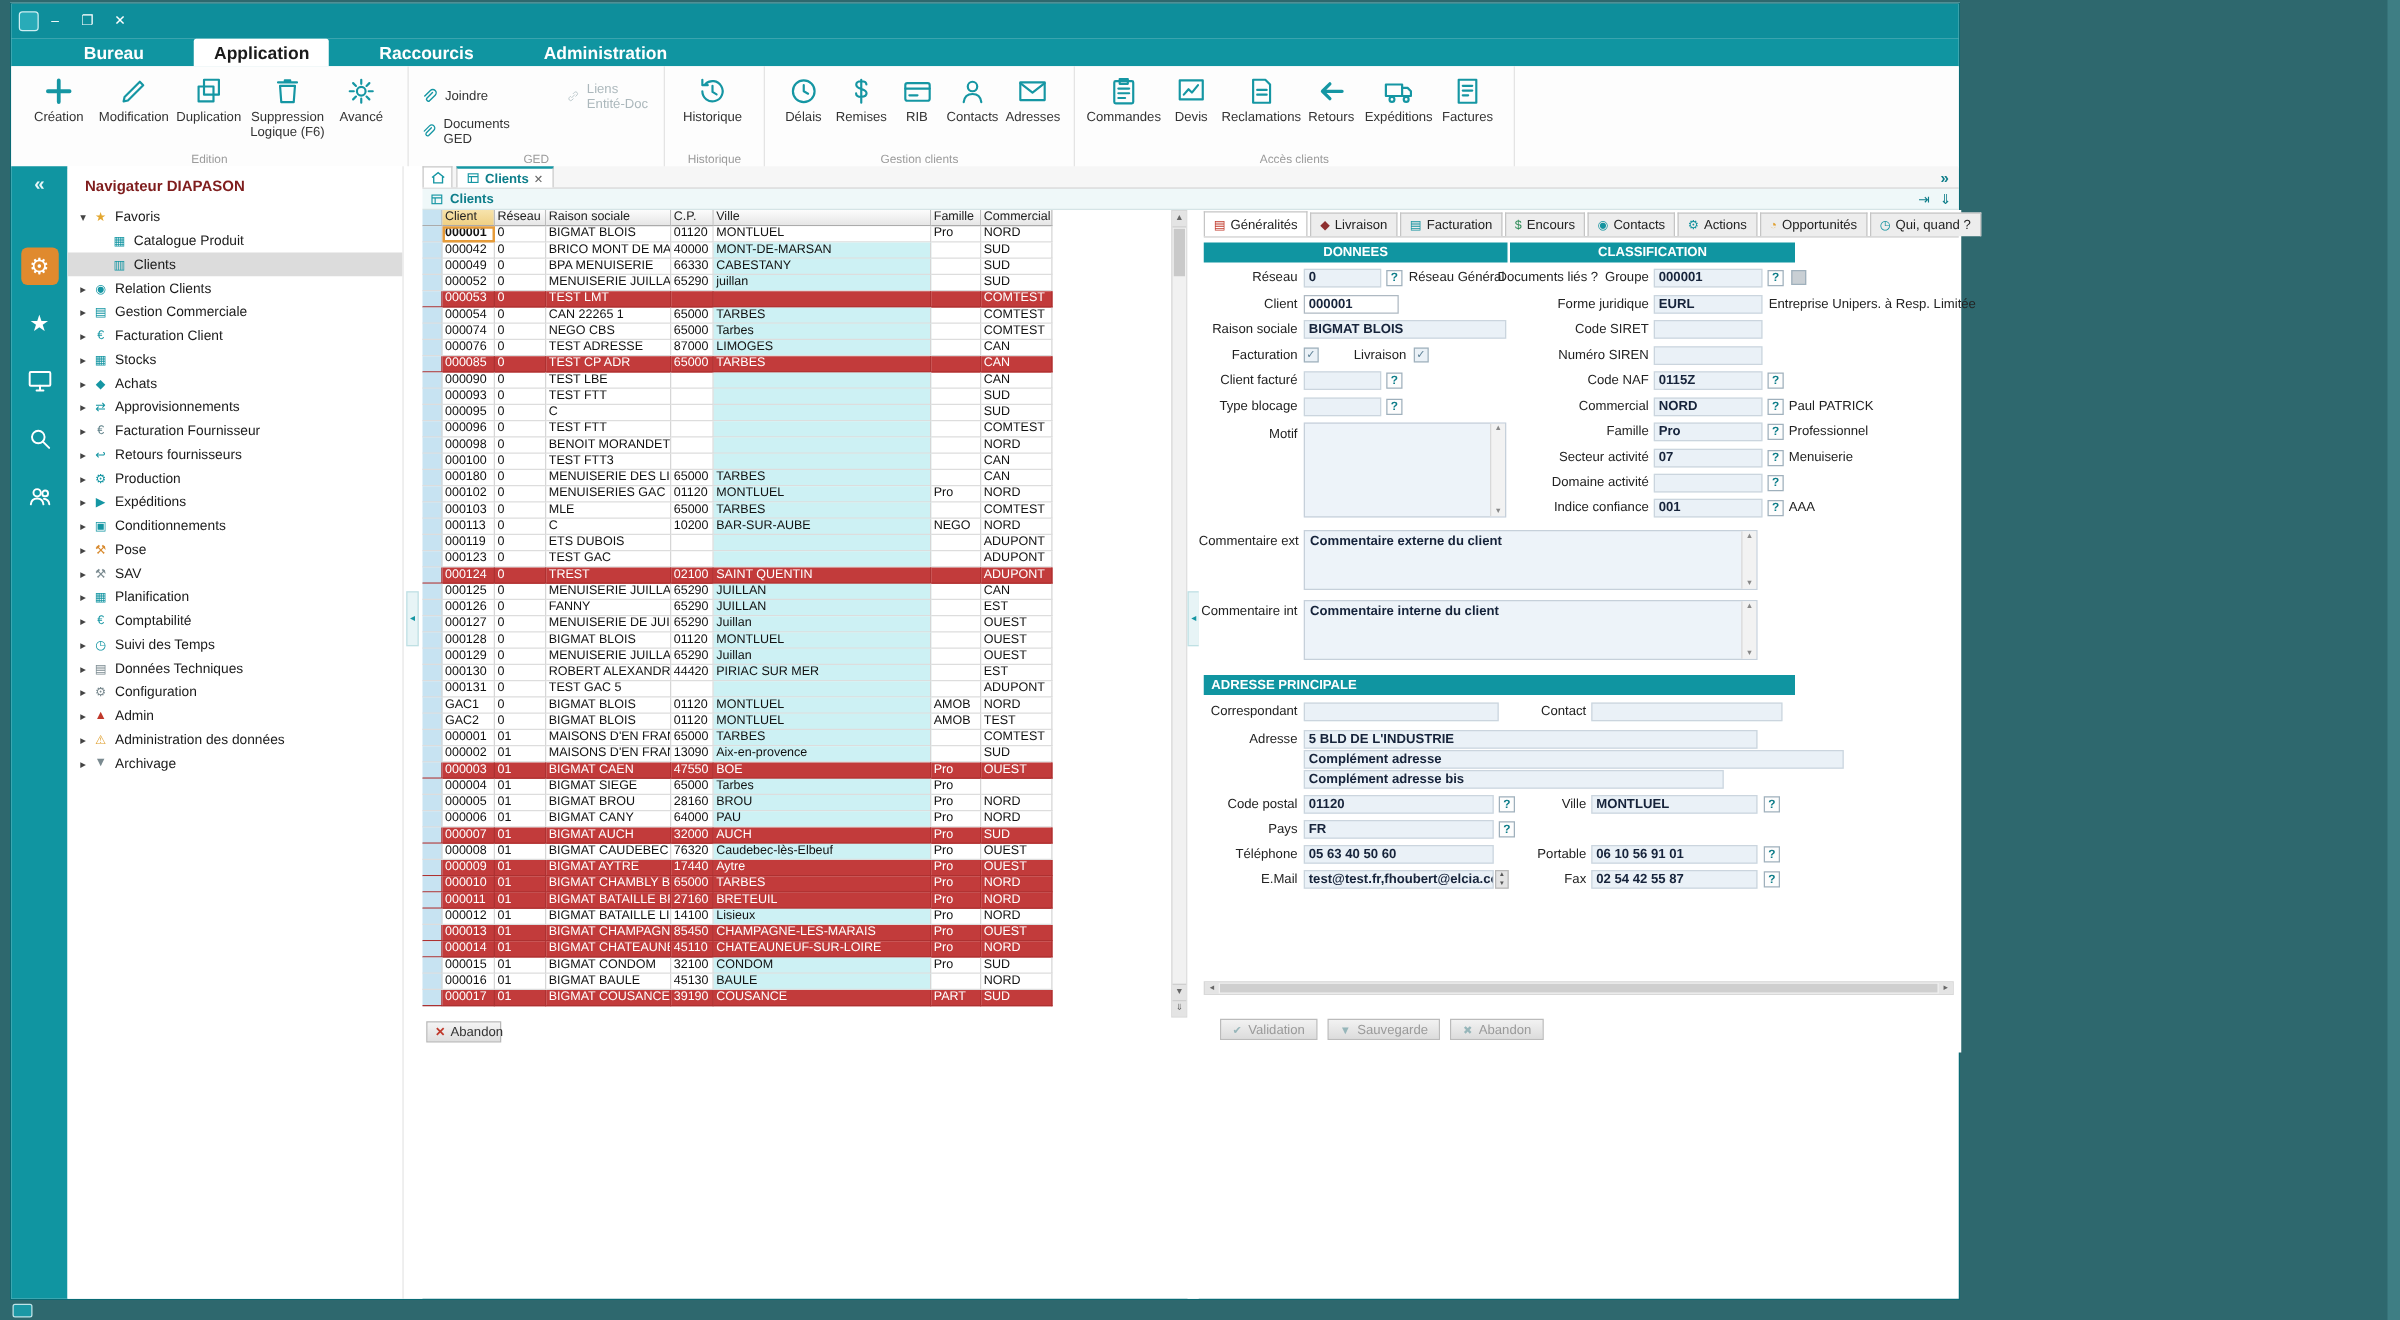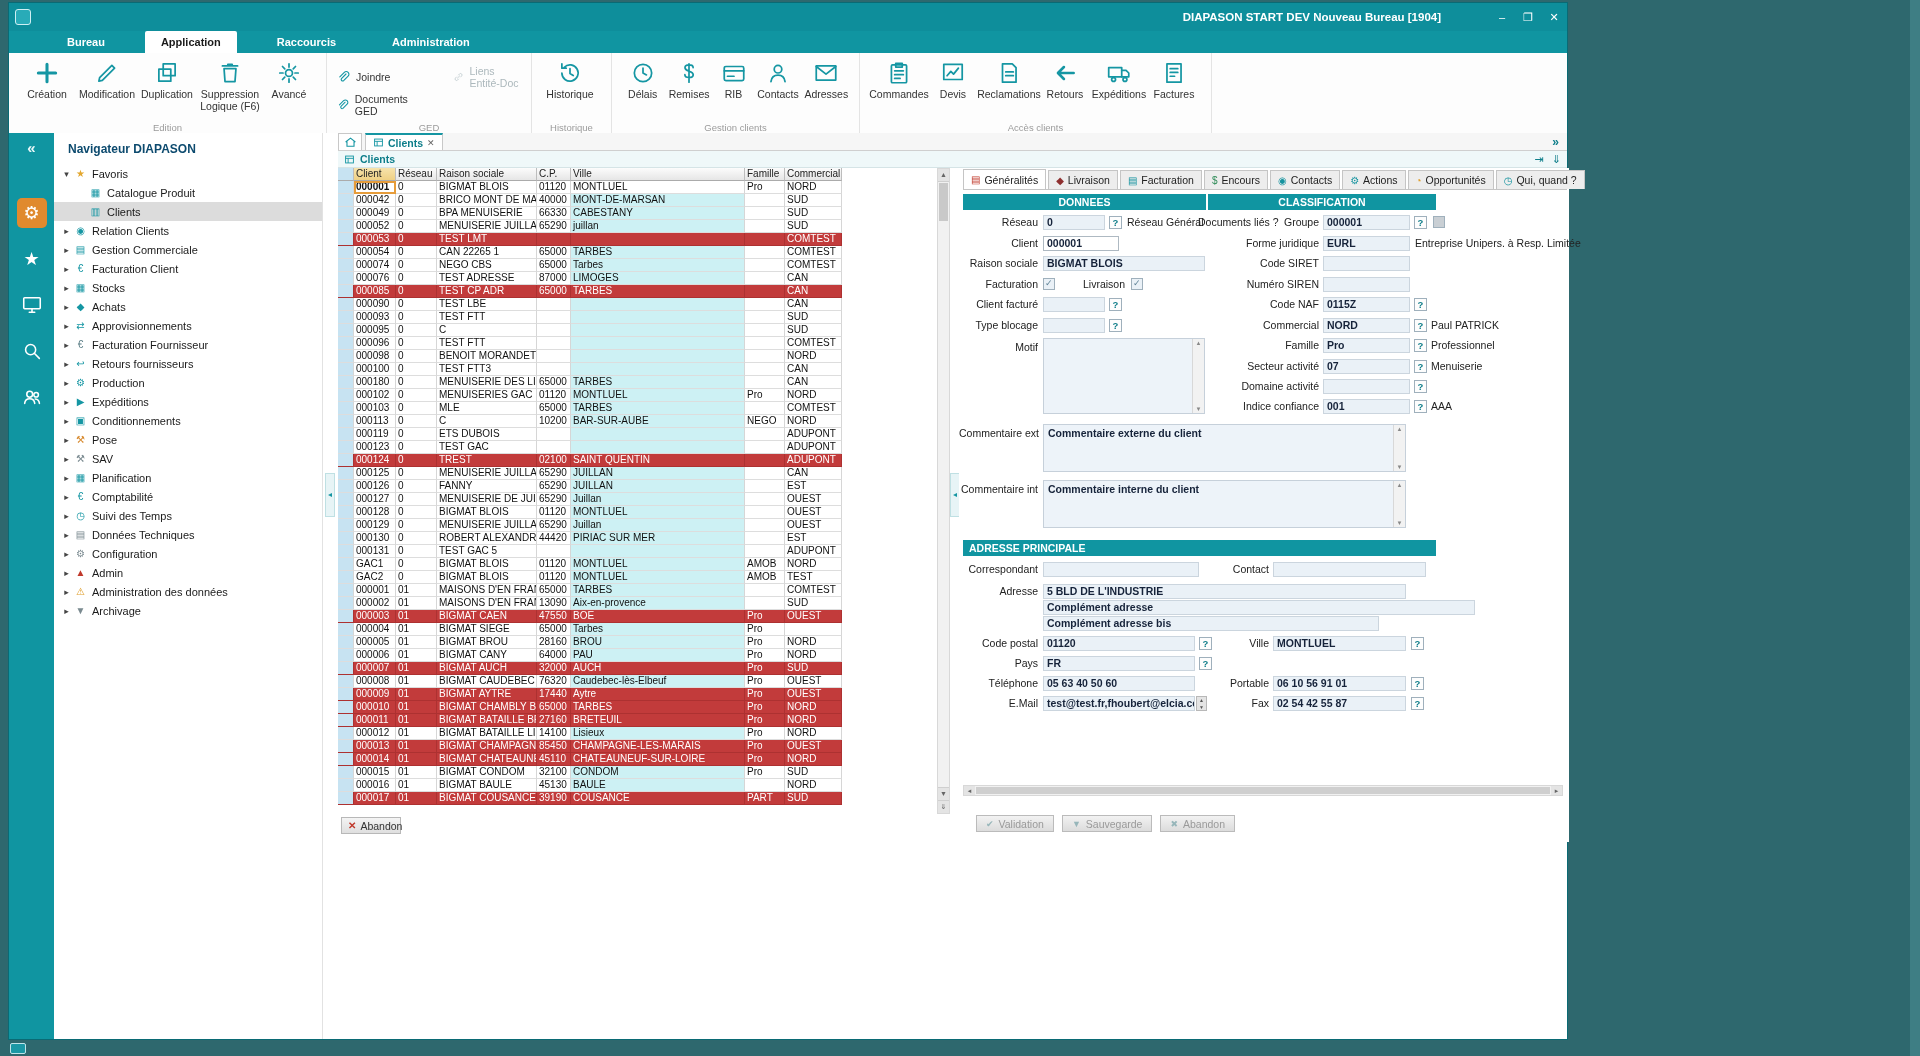"DIAPASON START DEV Nouveau Bureau" div.title { html: <div>DIAPASON START DEV Nouveau Bureau [1904]</div> -> none }
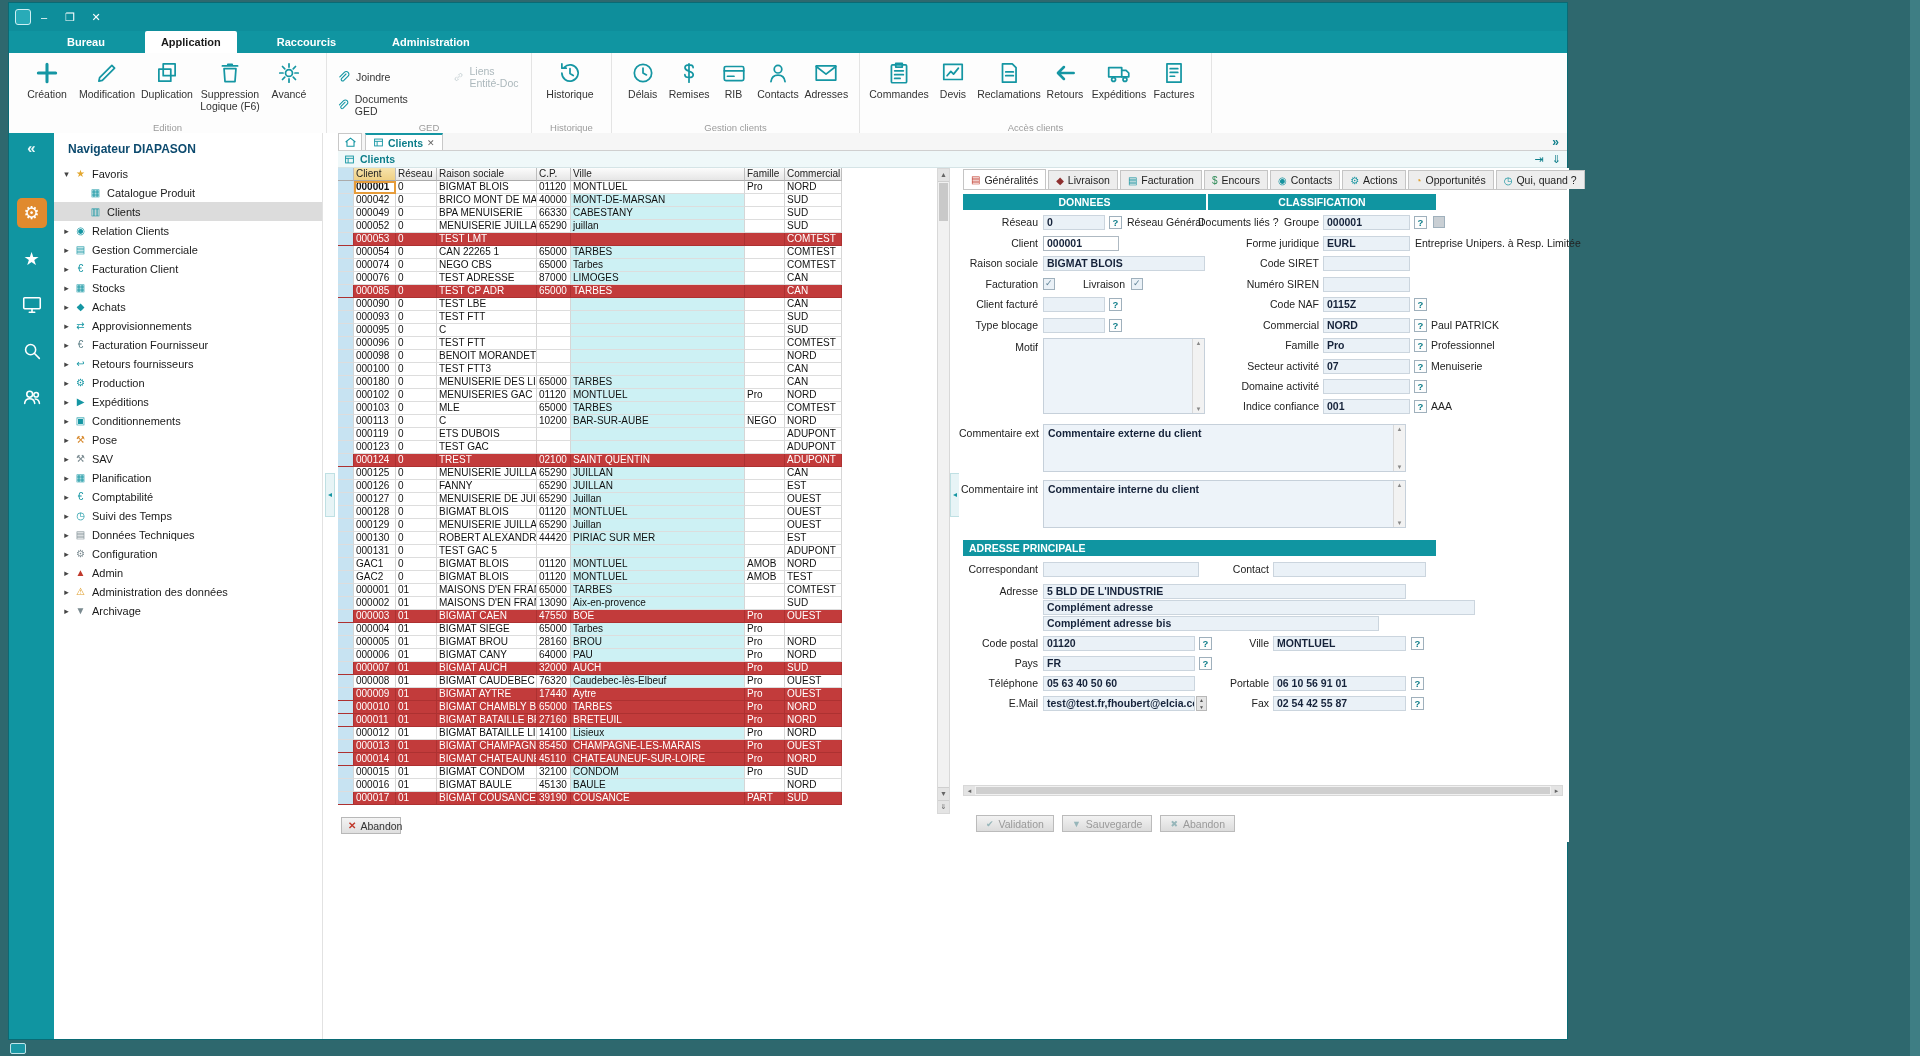"Bureau" .mtab { font-size: 11px -> 14px }
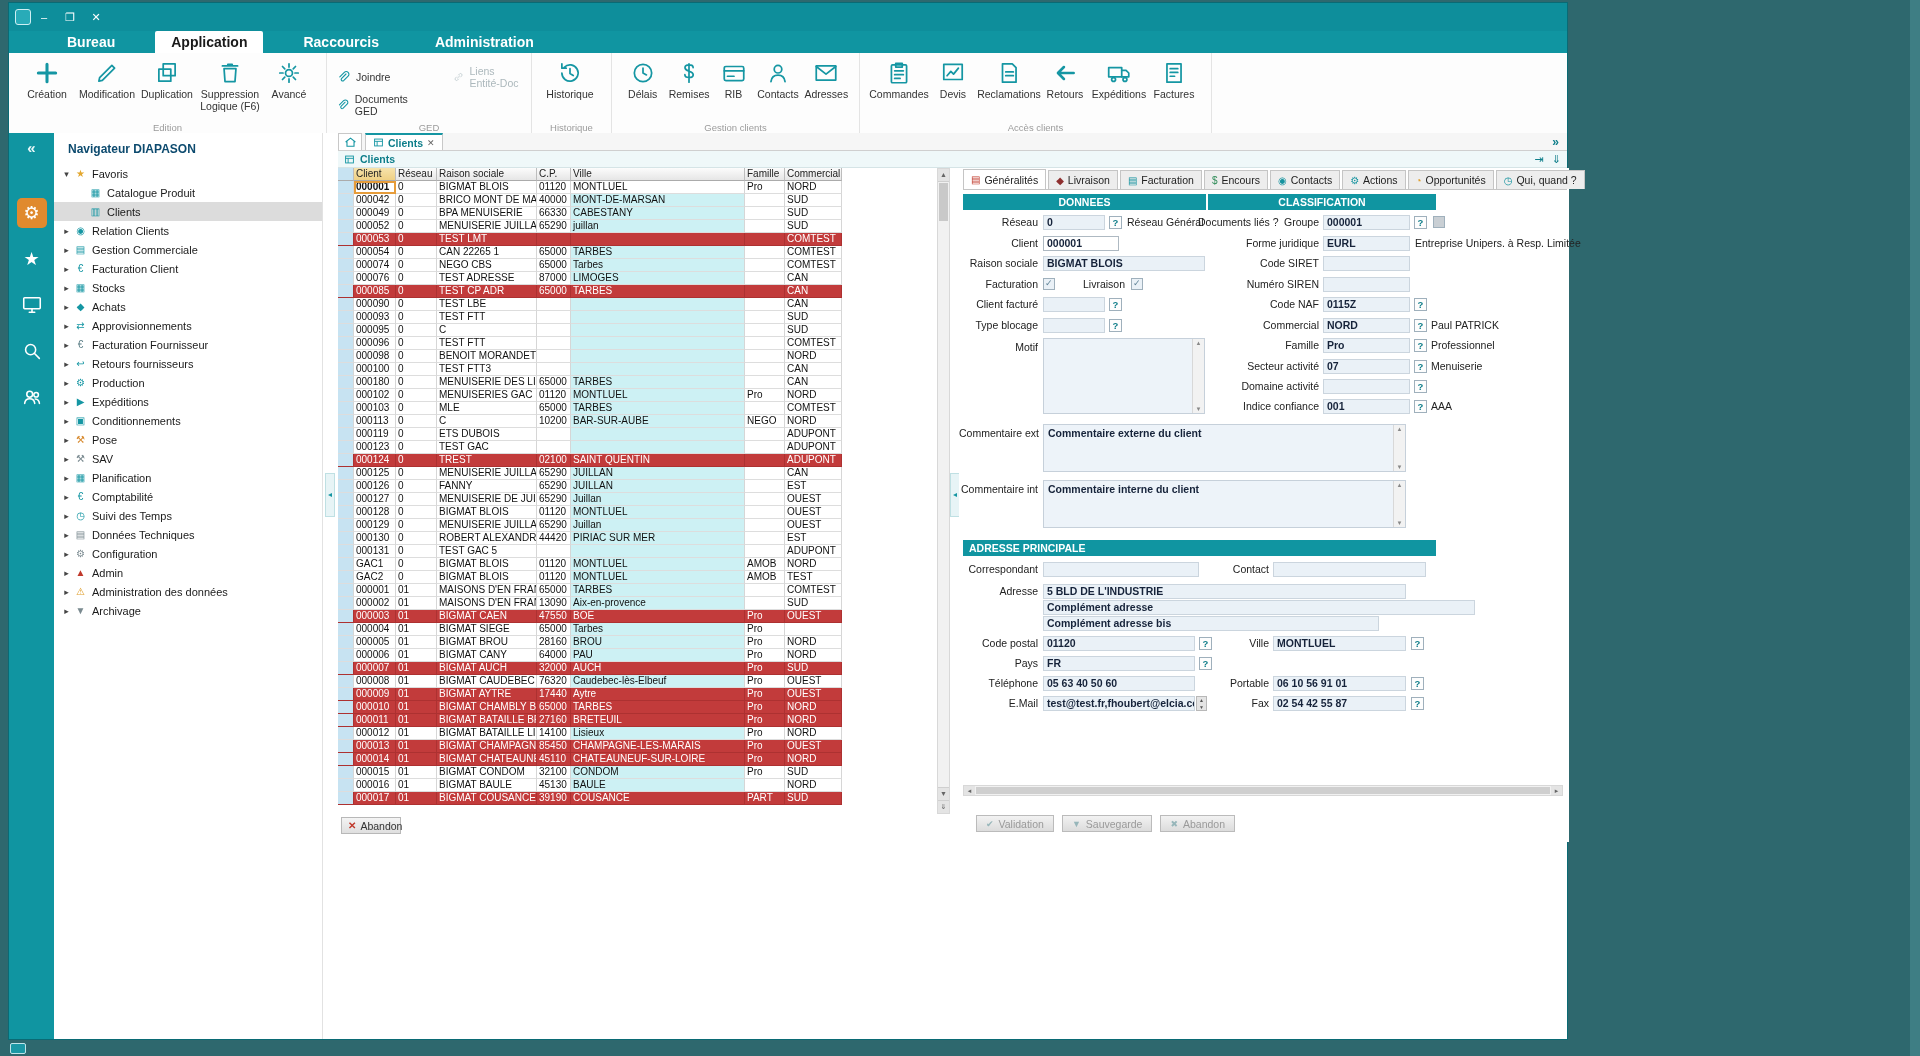"Navigateur DIAPASON" .navhead { color: #0c4a6e -> #7f1d1d }
